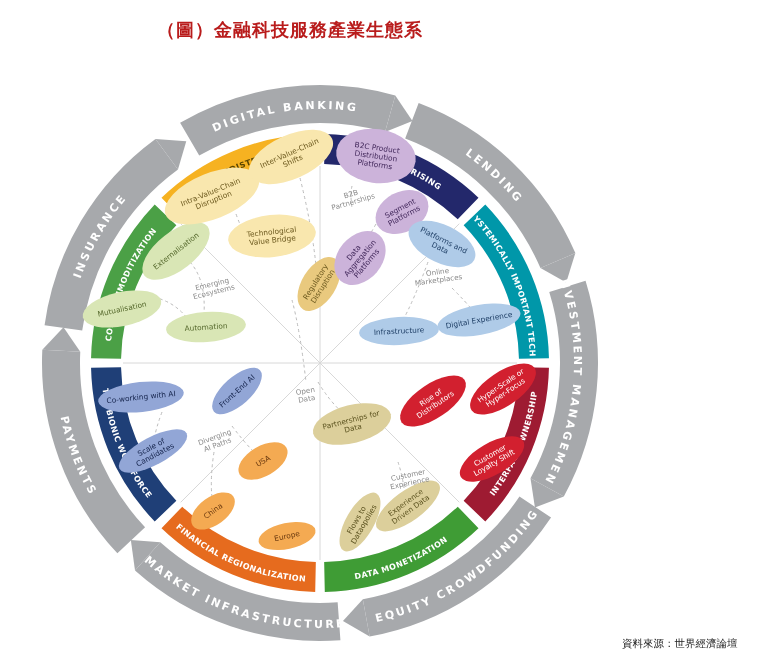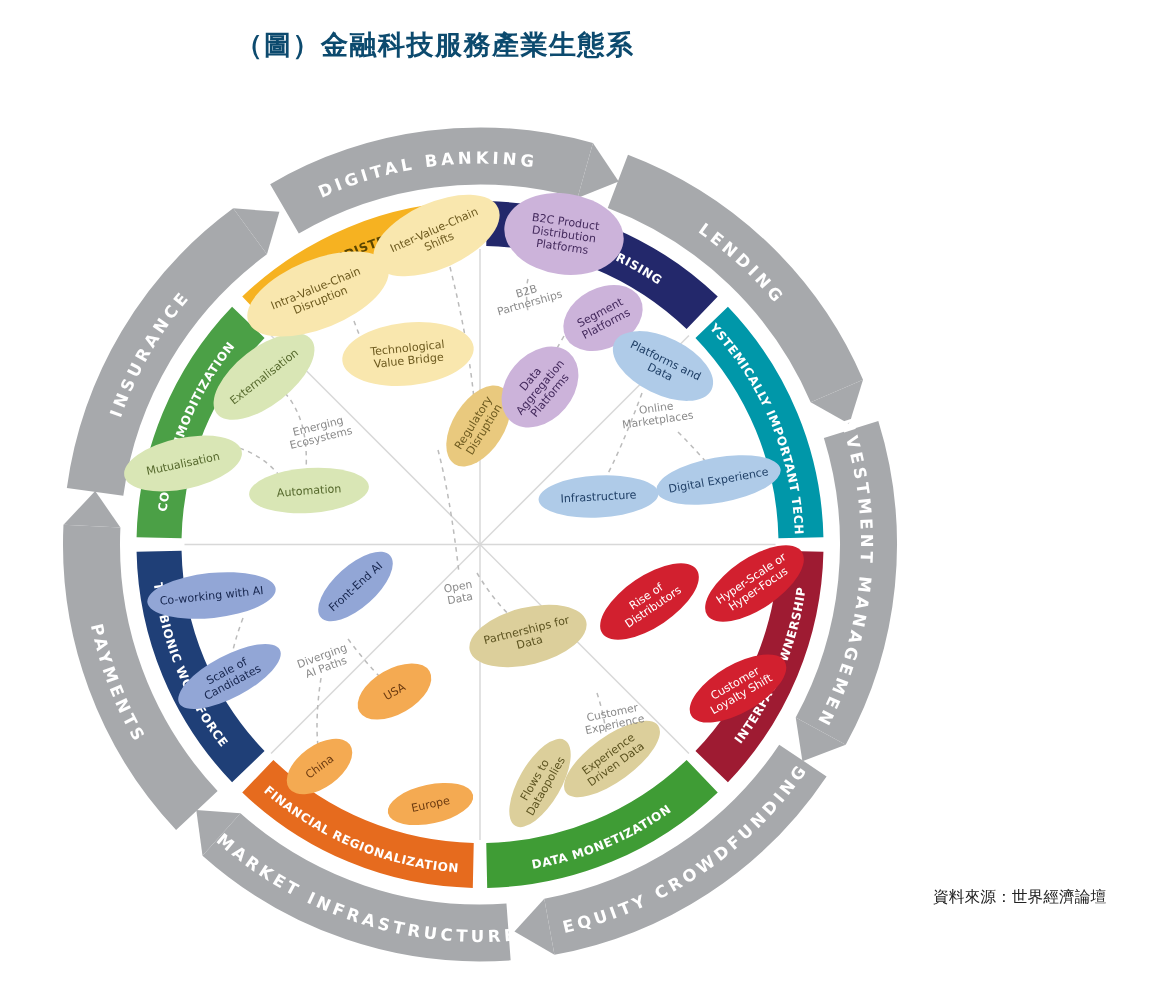"（圖）金融科技服務產業生態系" .title { color: #0c4a6e -> #b91c1c }
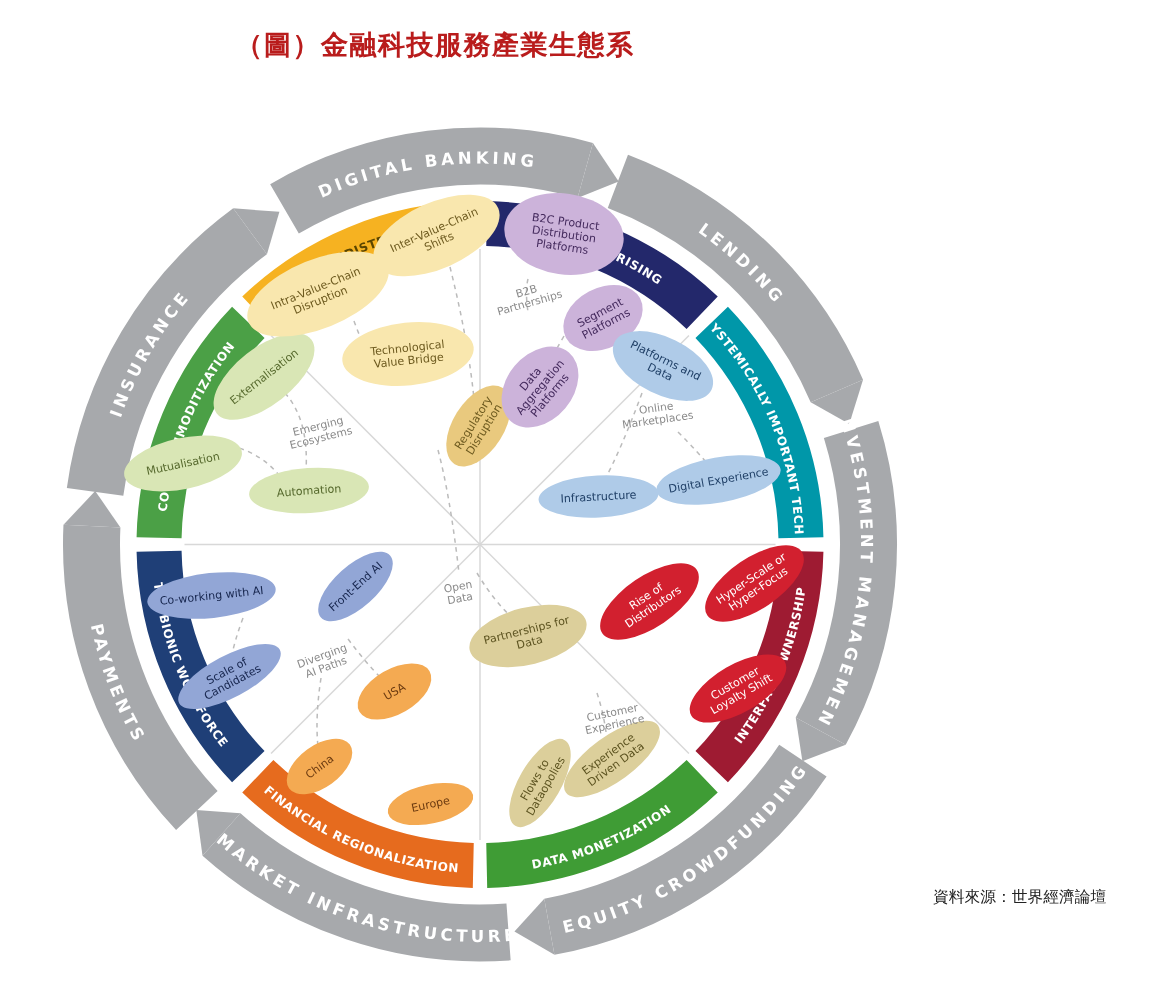"資料來源：世界經濟論壇" .source { top: 591px -> 637px }
